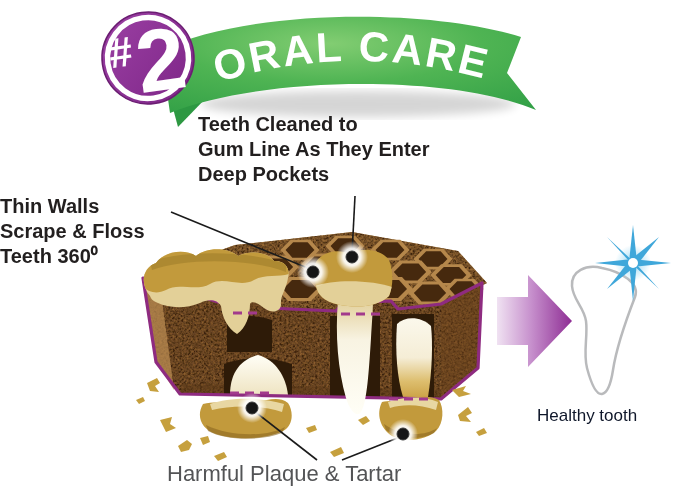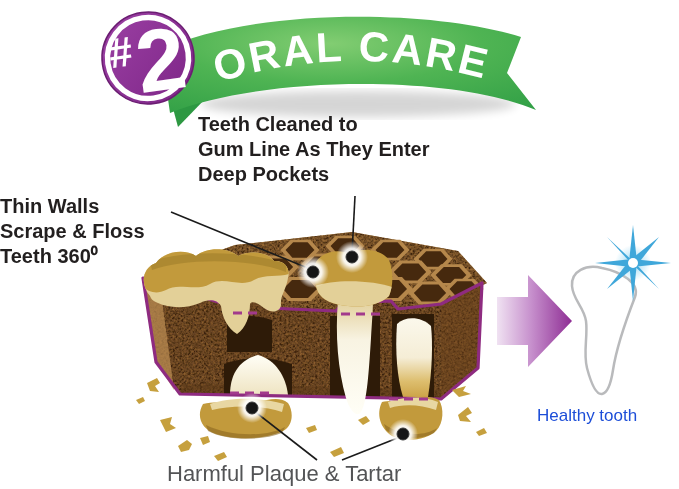"Healthy tooth" .lbl.healthy { color: #1d4ed8 -> #0f172a }
